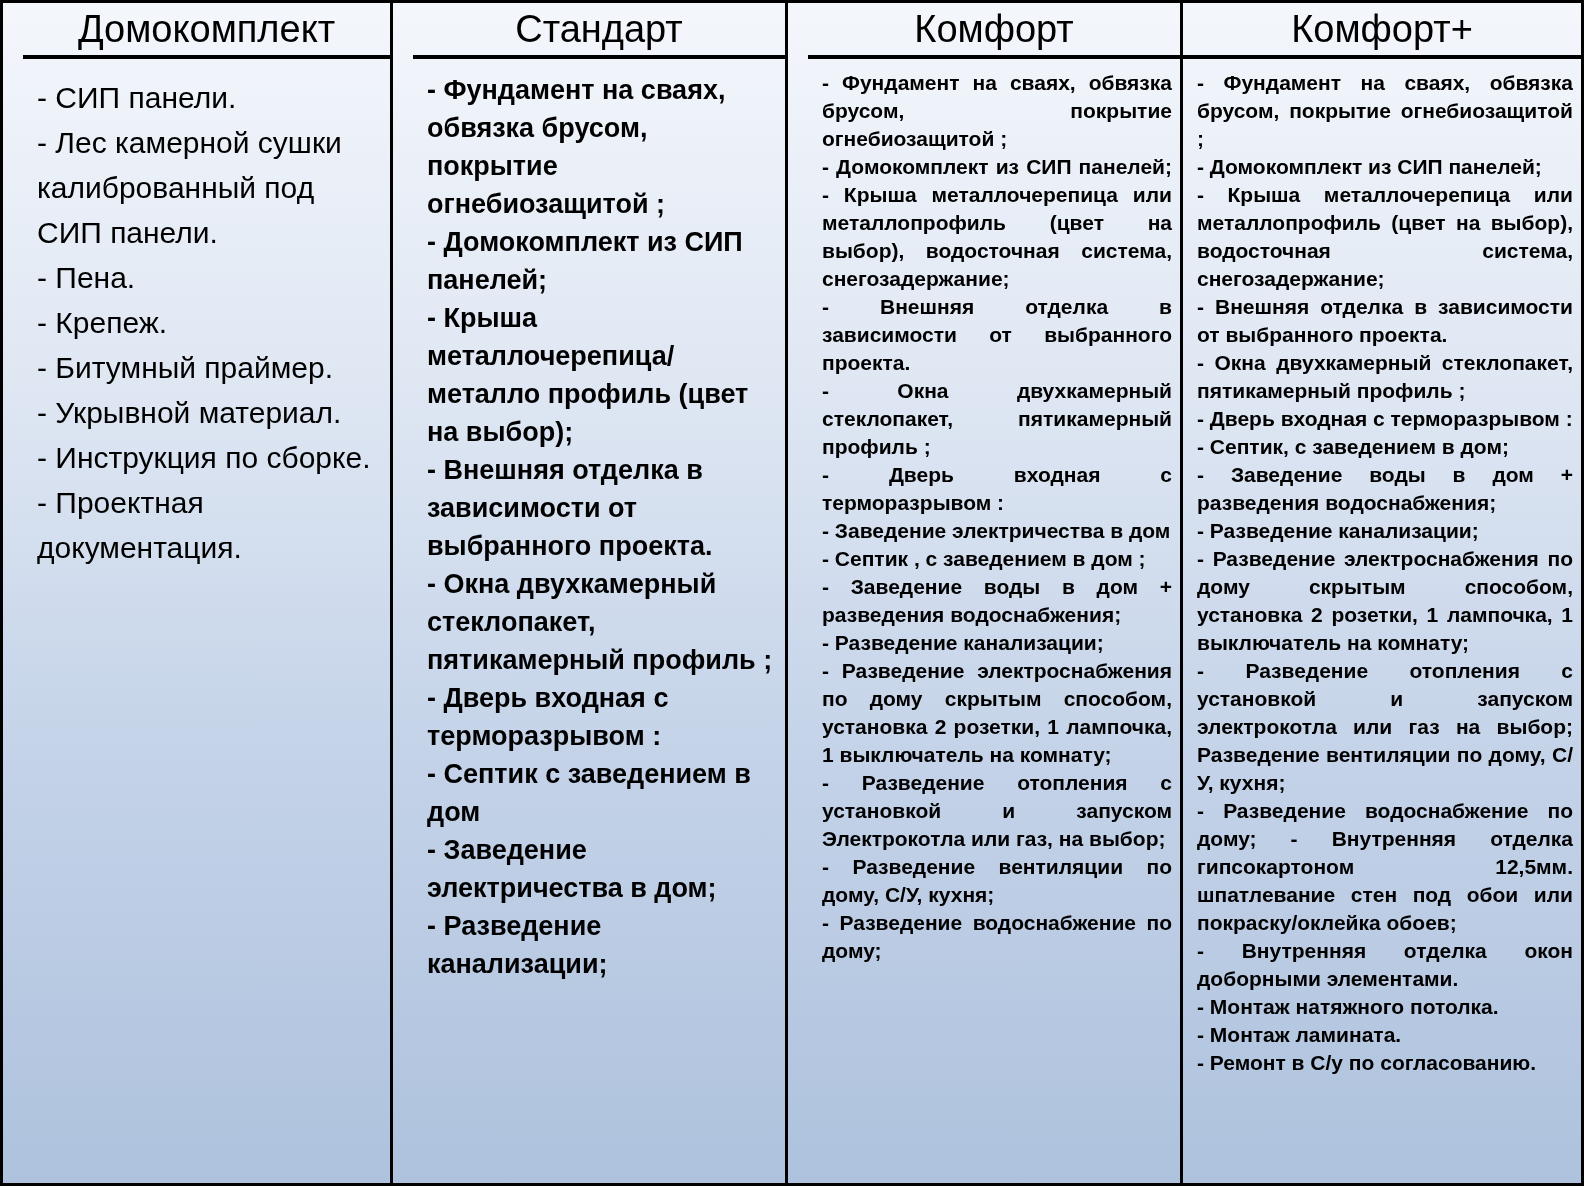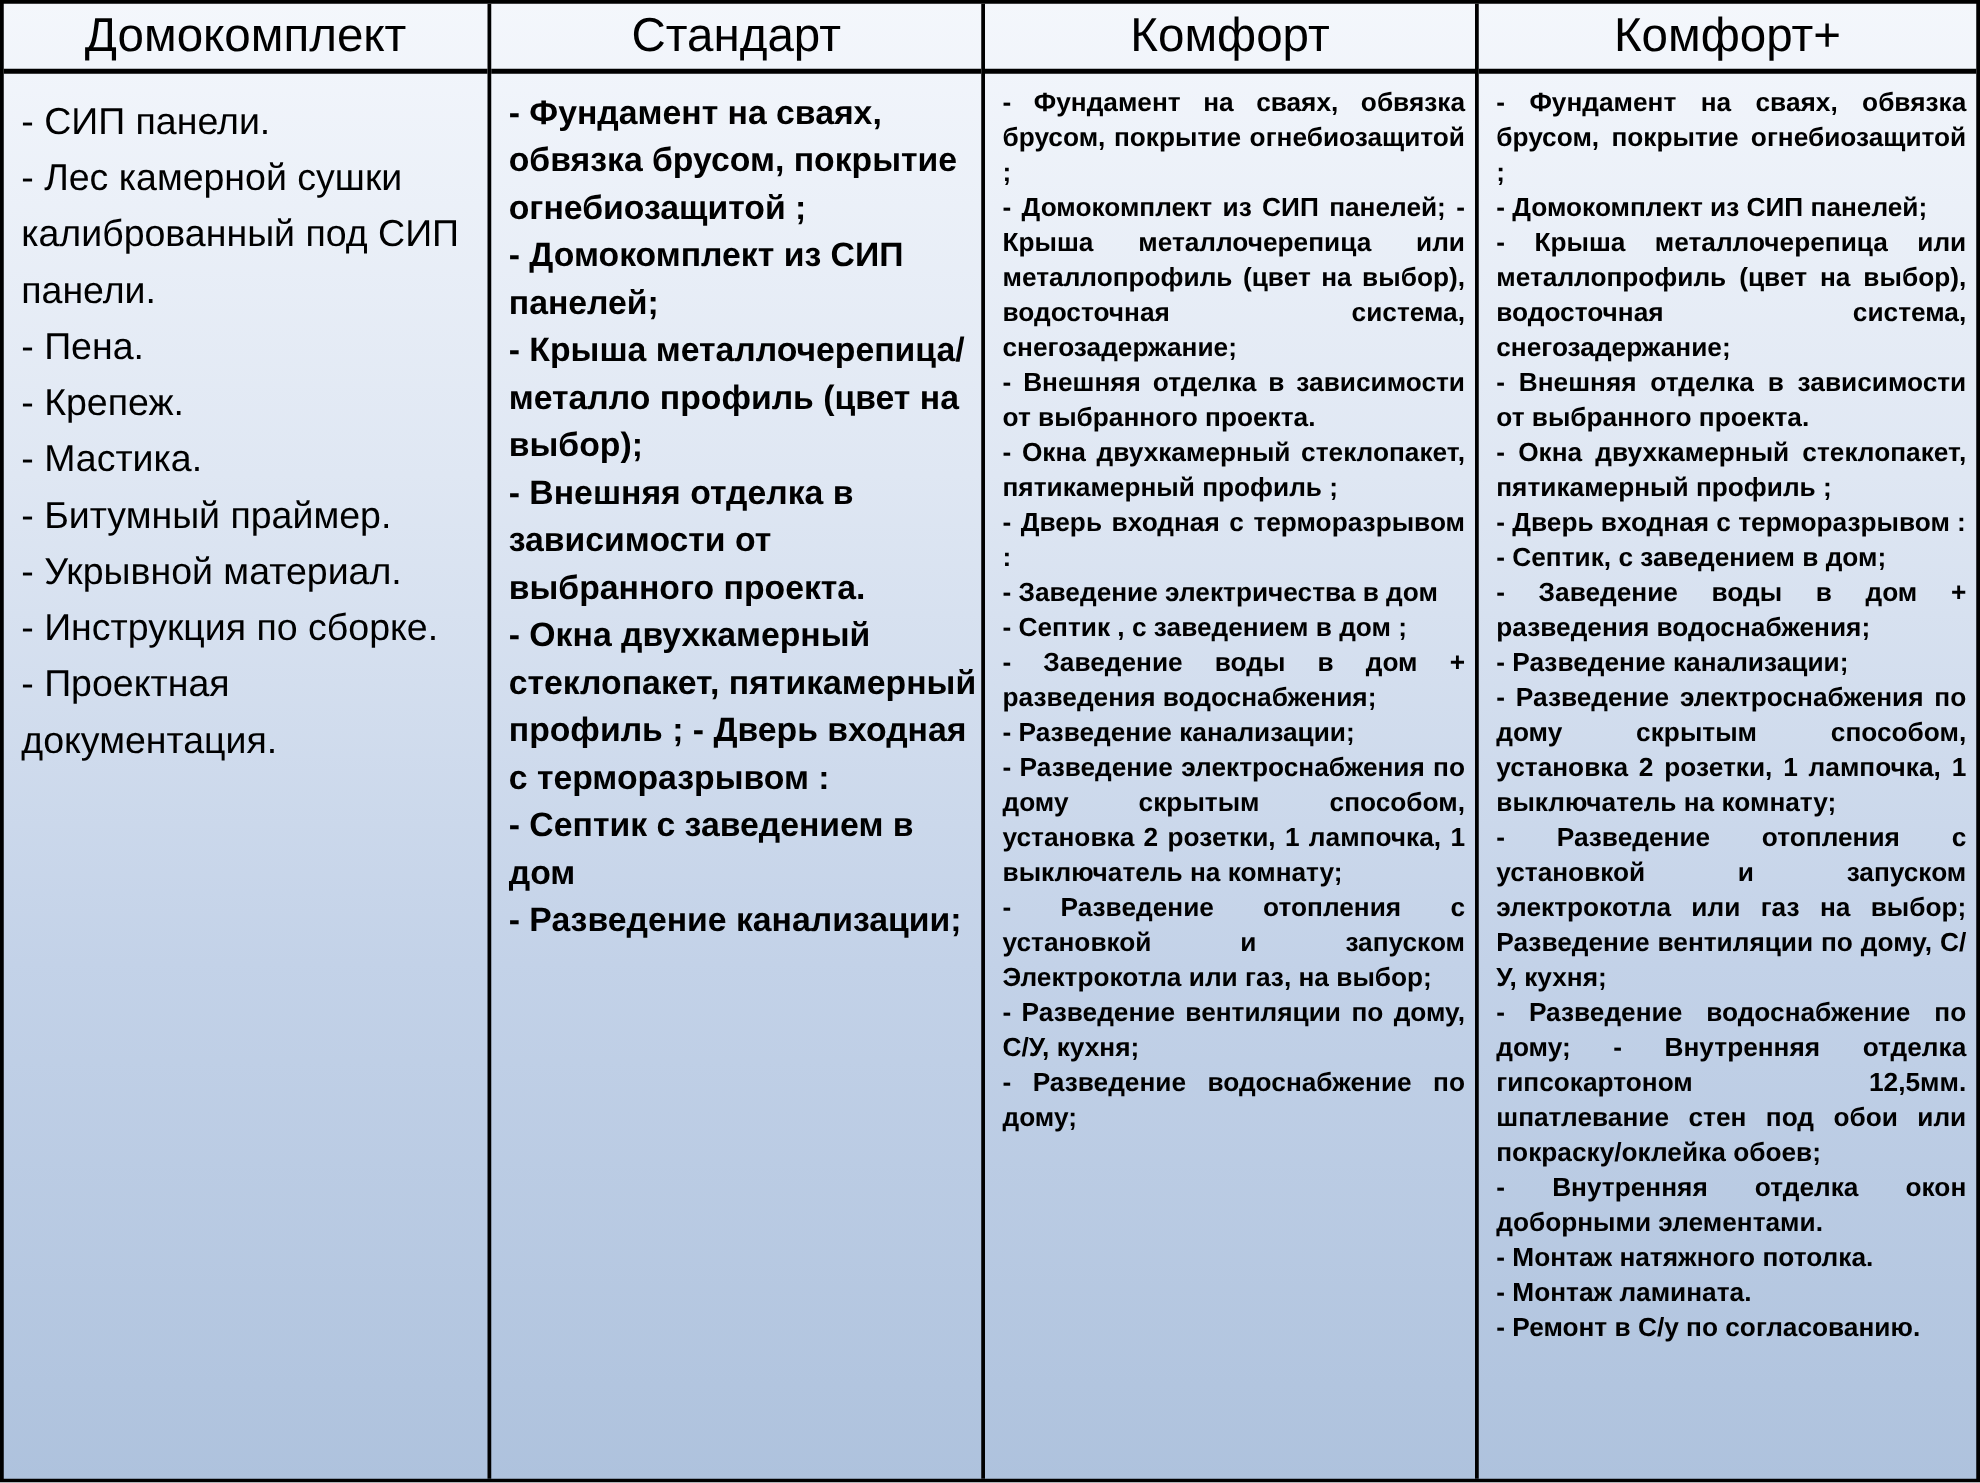"Домокомплект" .col:not(:last-child) { padding-left: none -> 20px }
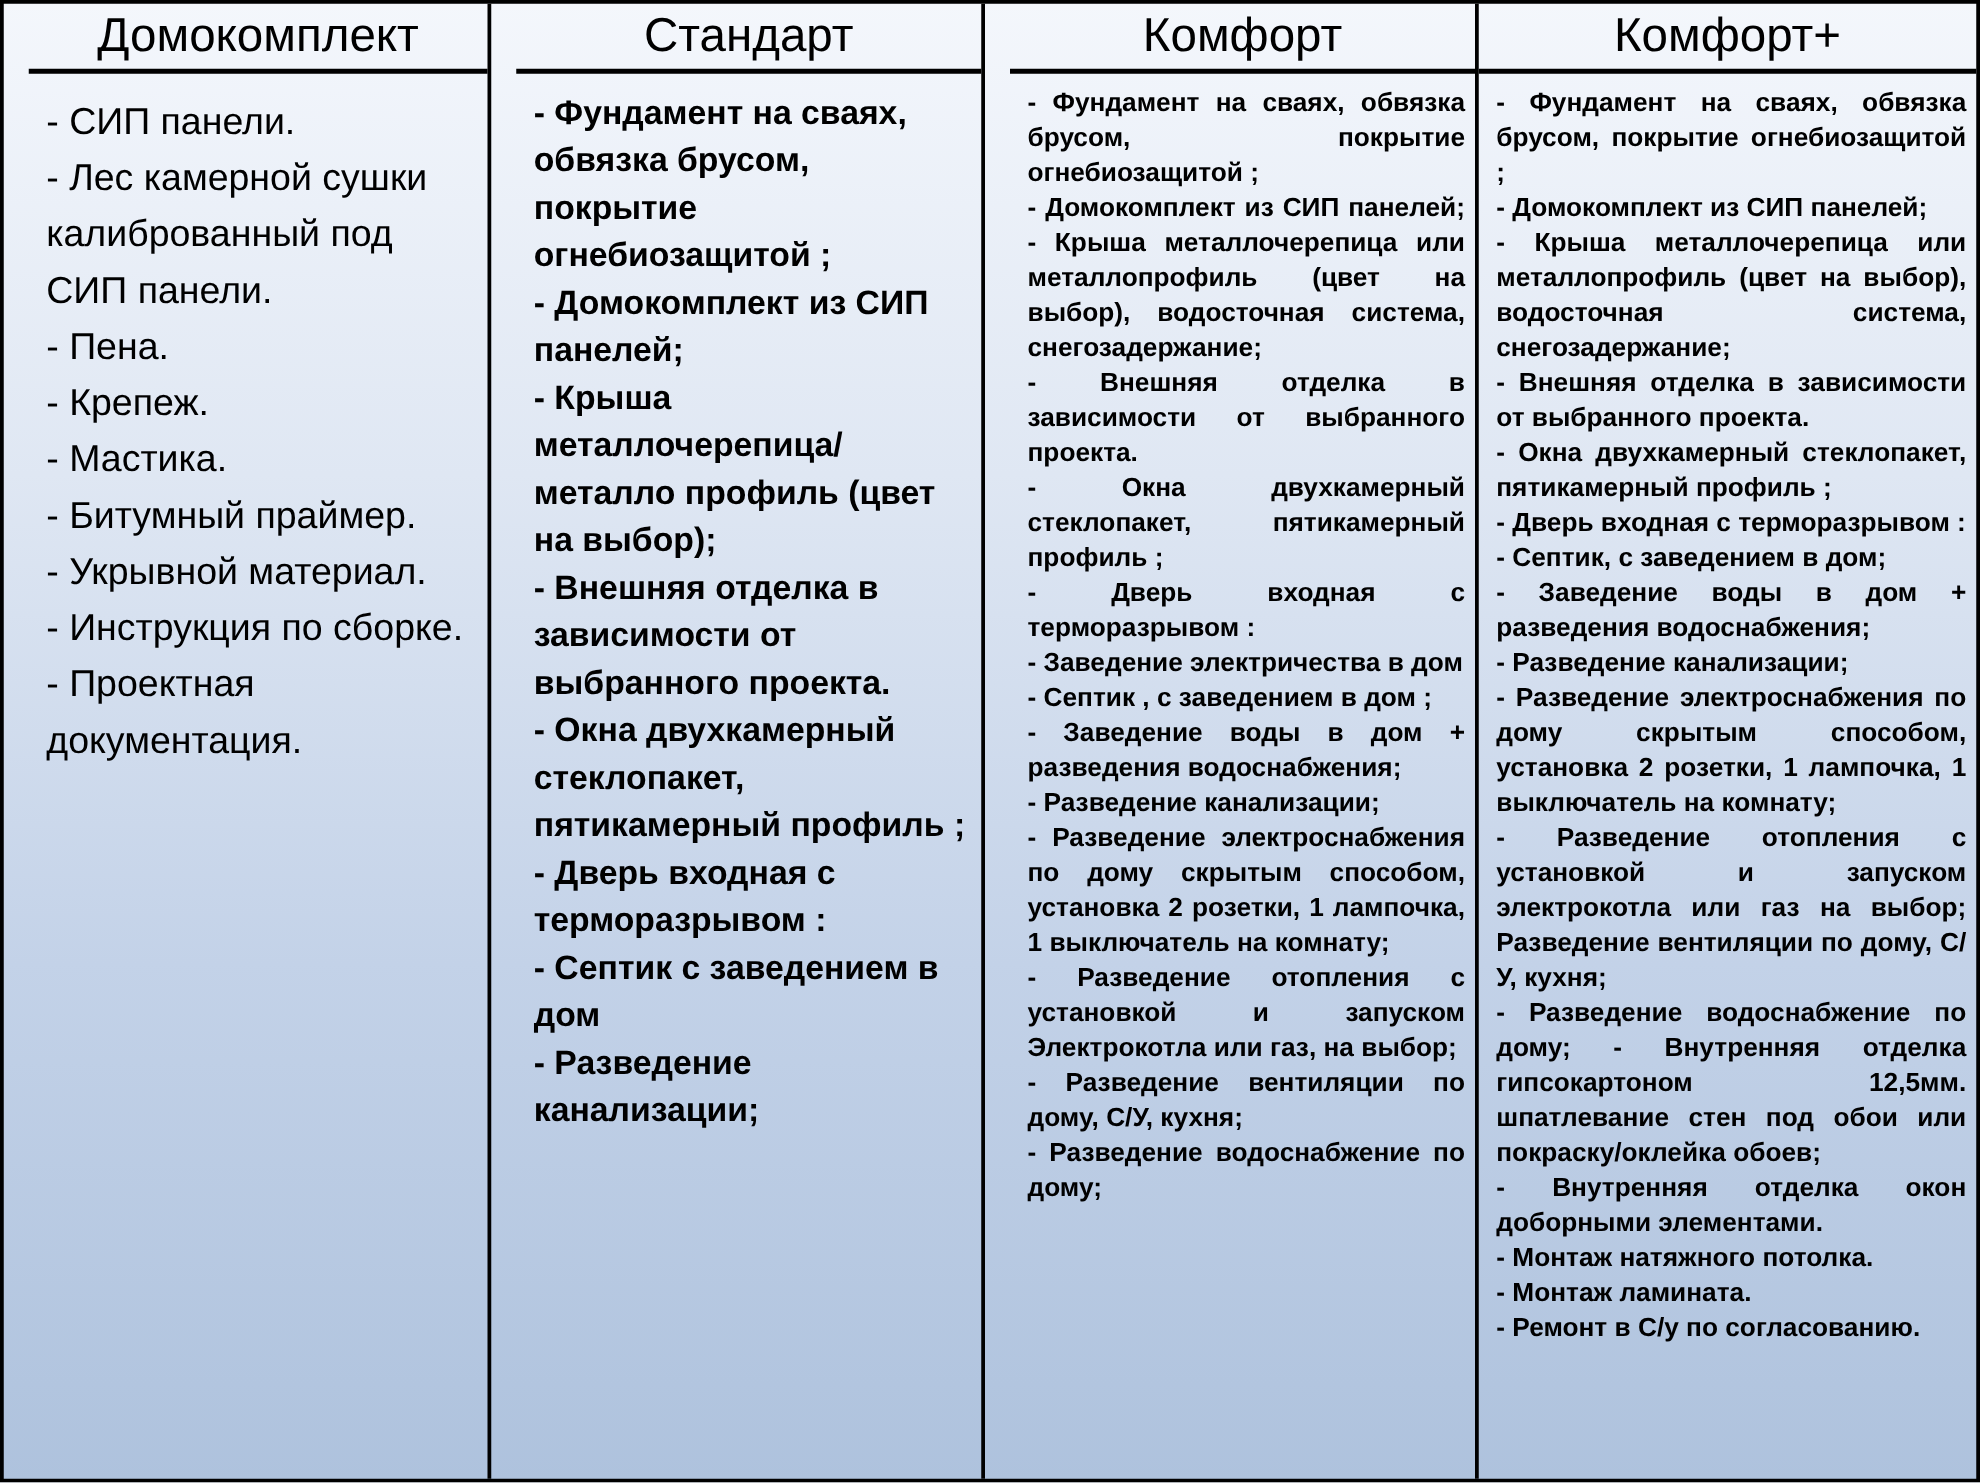"- Мастика." div.item { html: <div>- Мастика.</div> -> none }
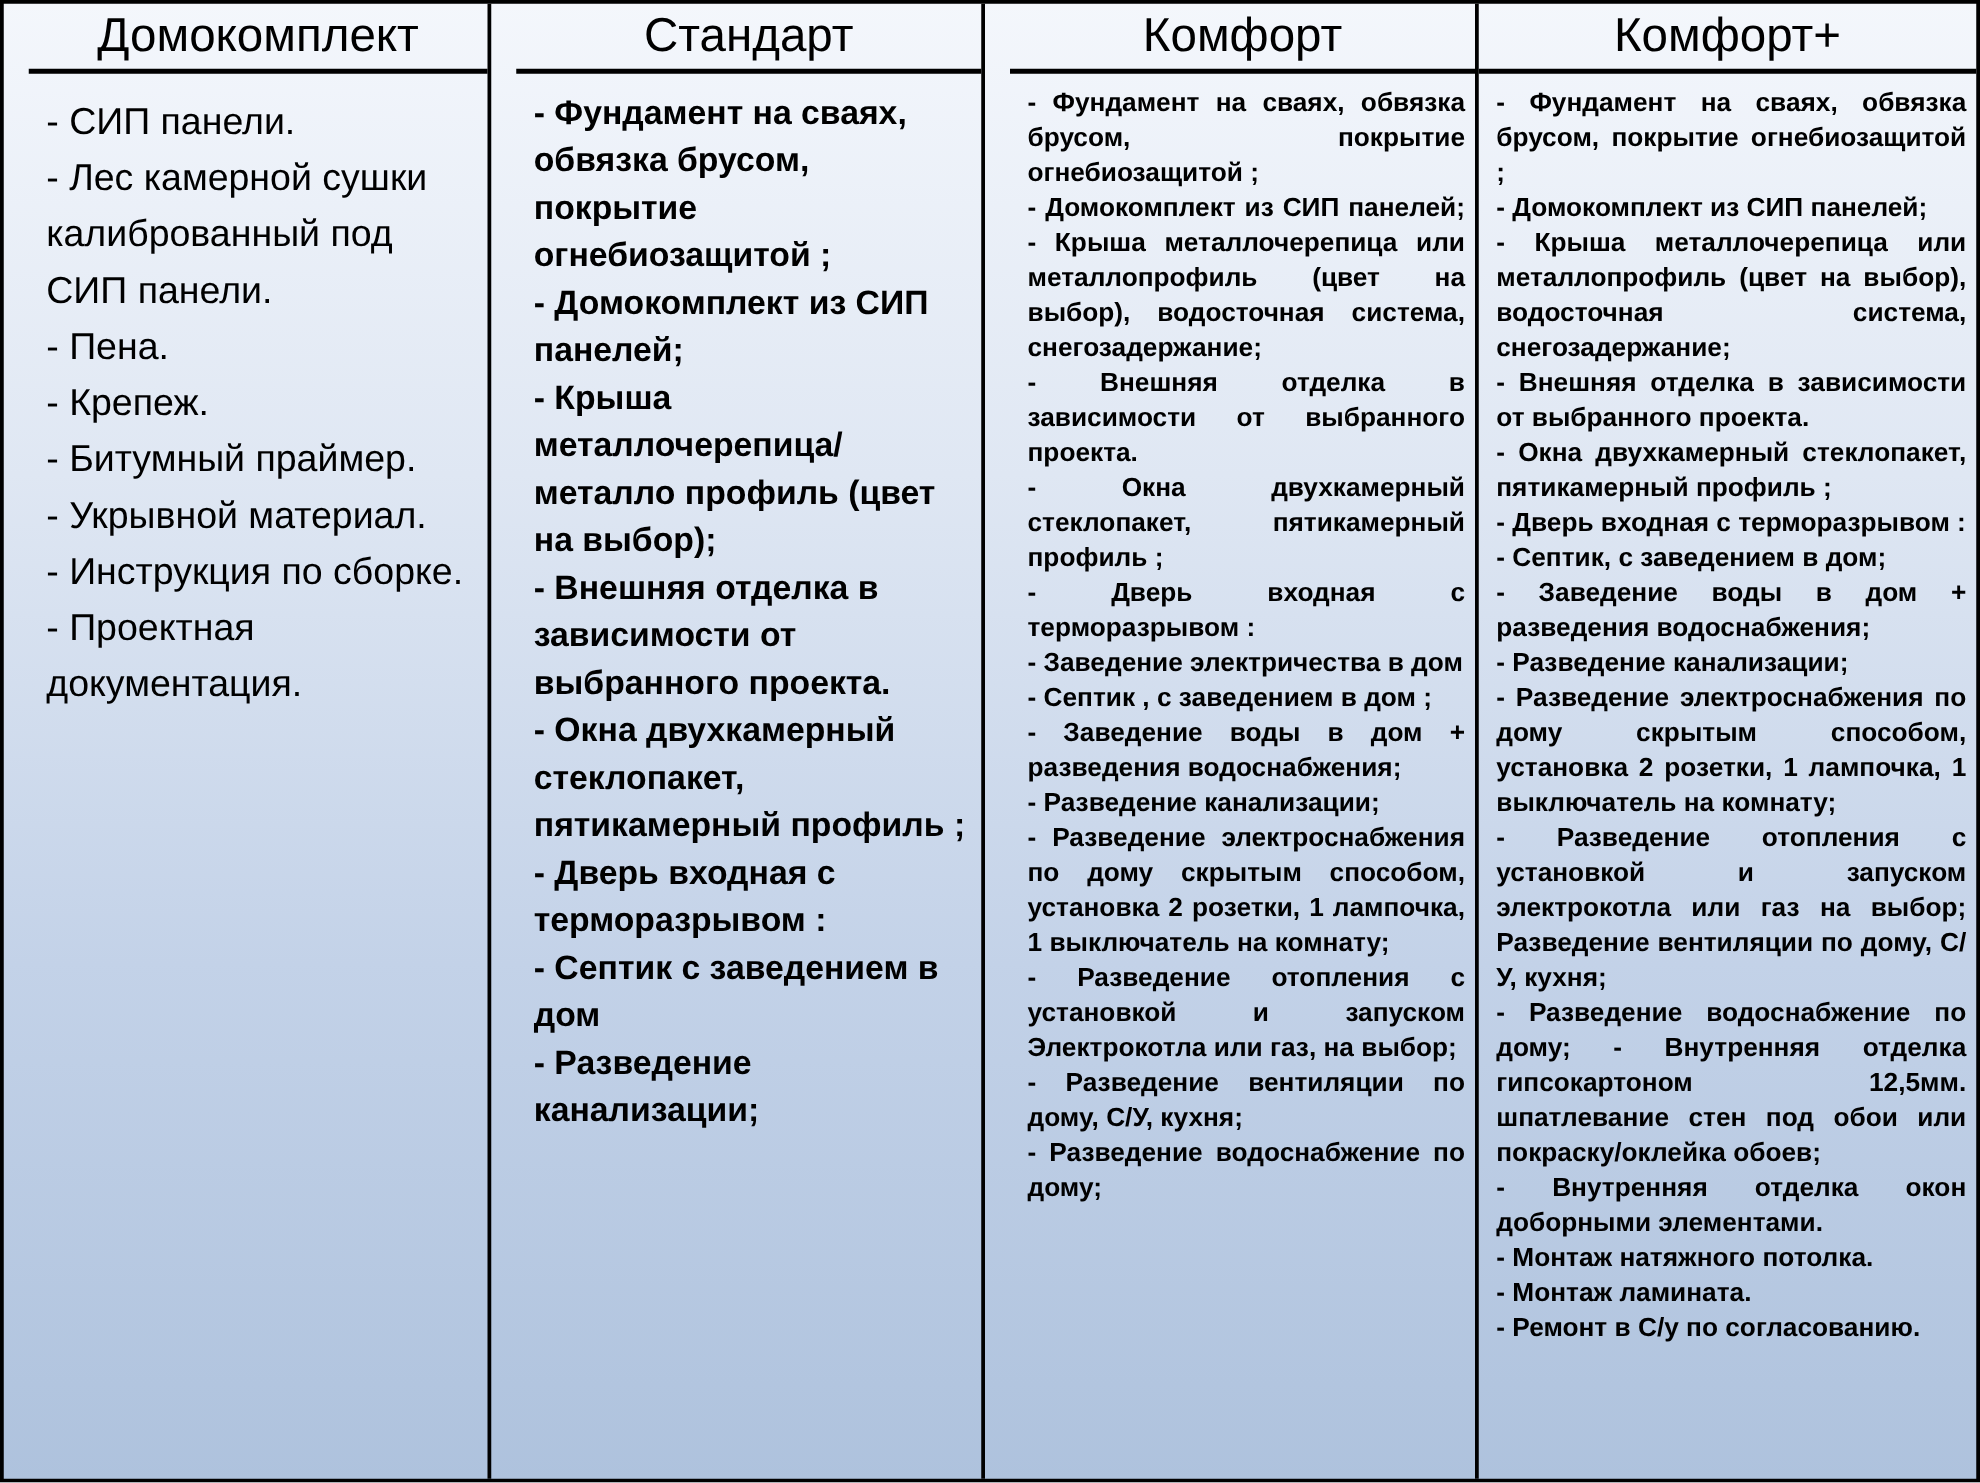"- Заведение электричества в дом;" div.item { html: none -> <div>- Заведение электричества в дом;</div> }
